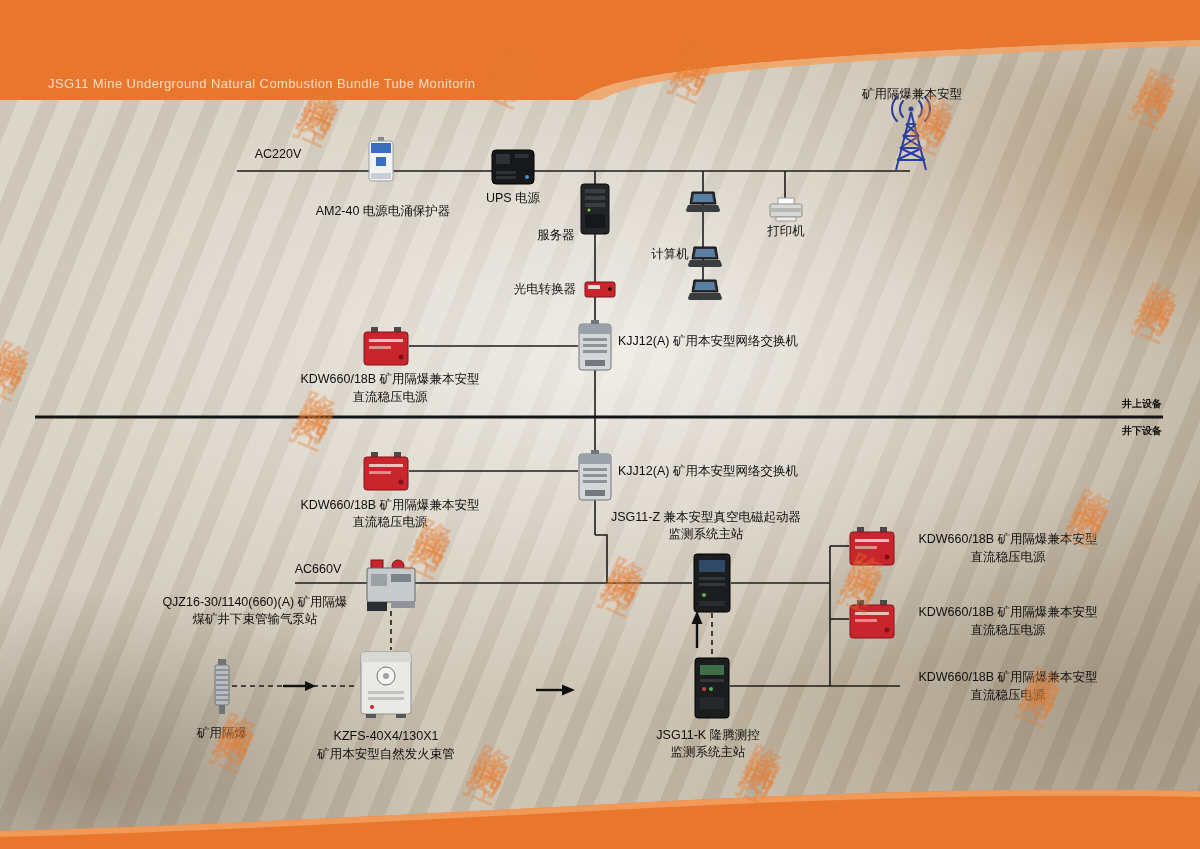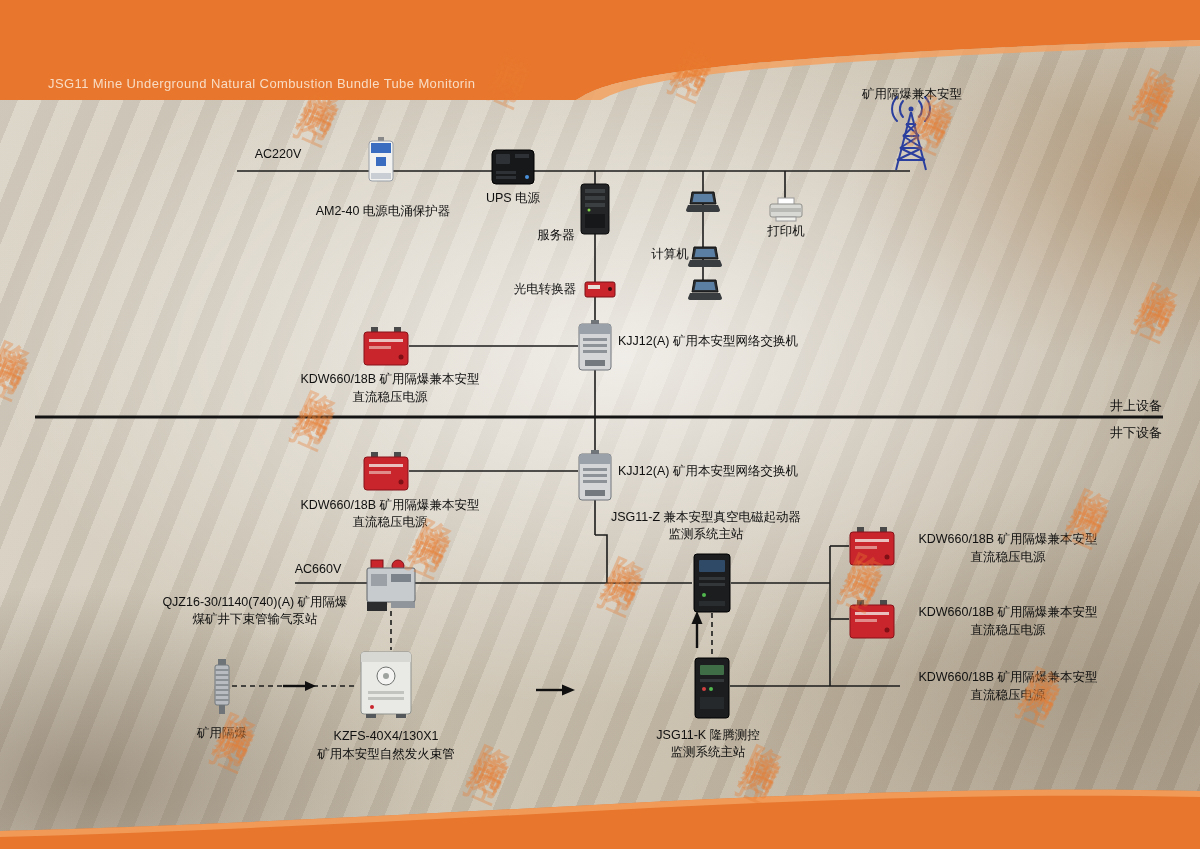"井上设备" .lbl.bold { font-size: 13px -> 10px; font-weight: normal -> bold }
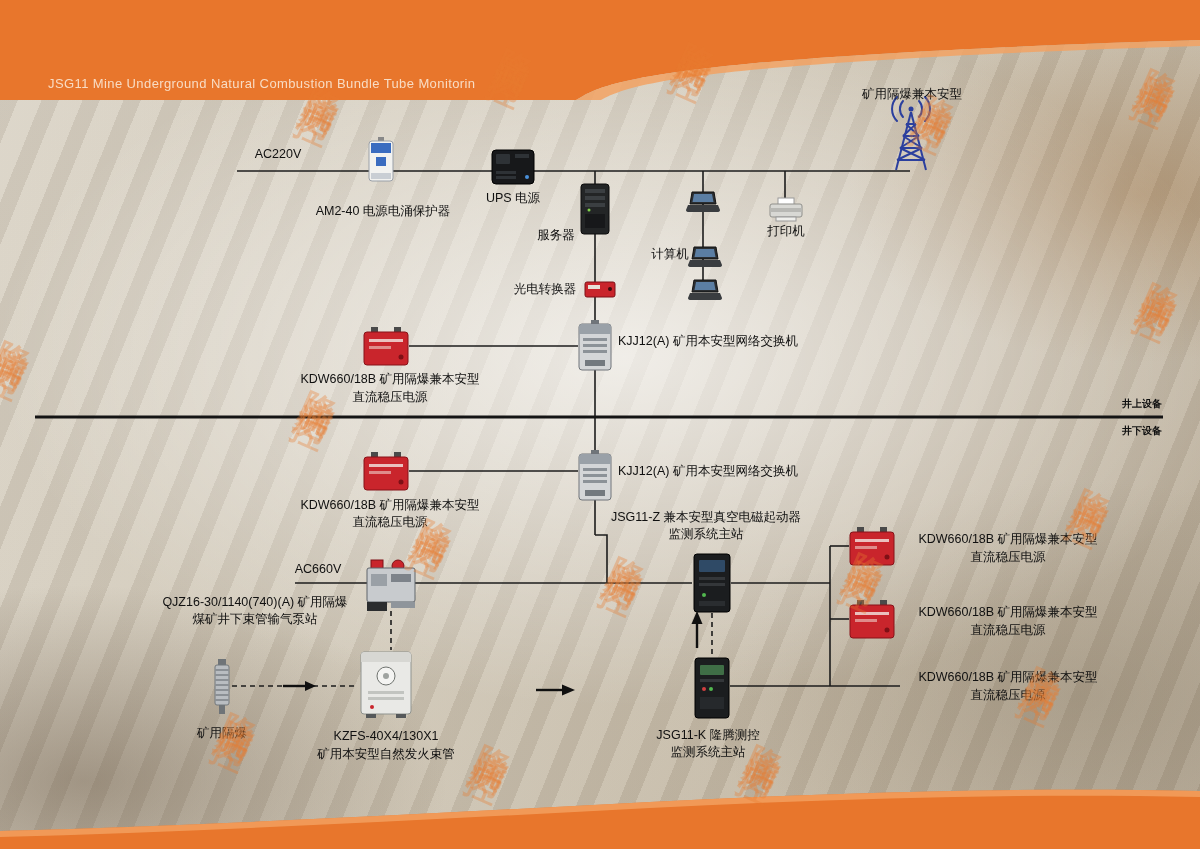"QJZ16-30/1140(740)(A) 矿用隔爆" div.lbl { text: 740 -> 660 }
